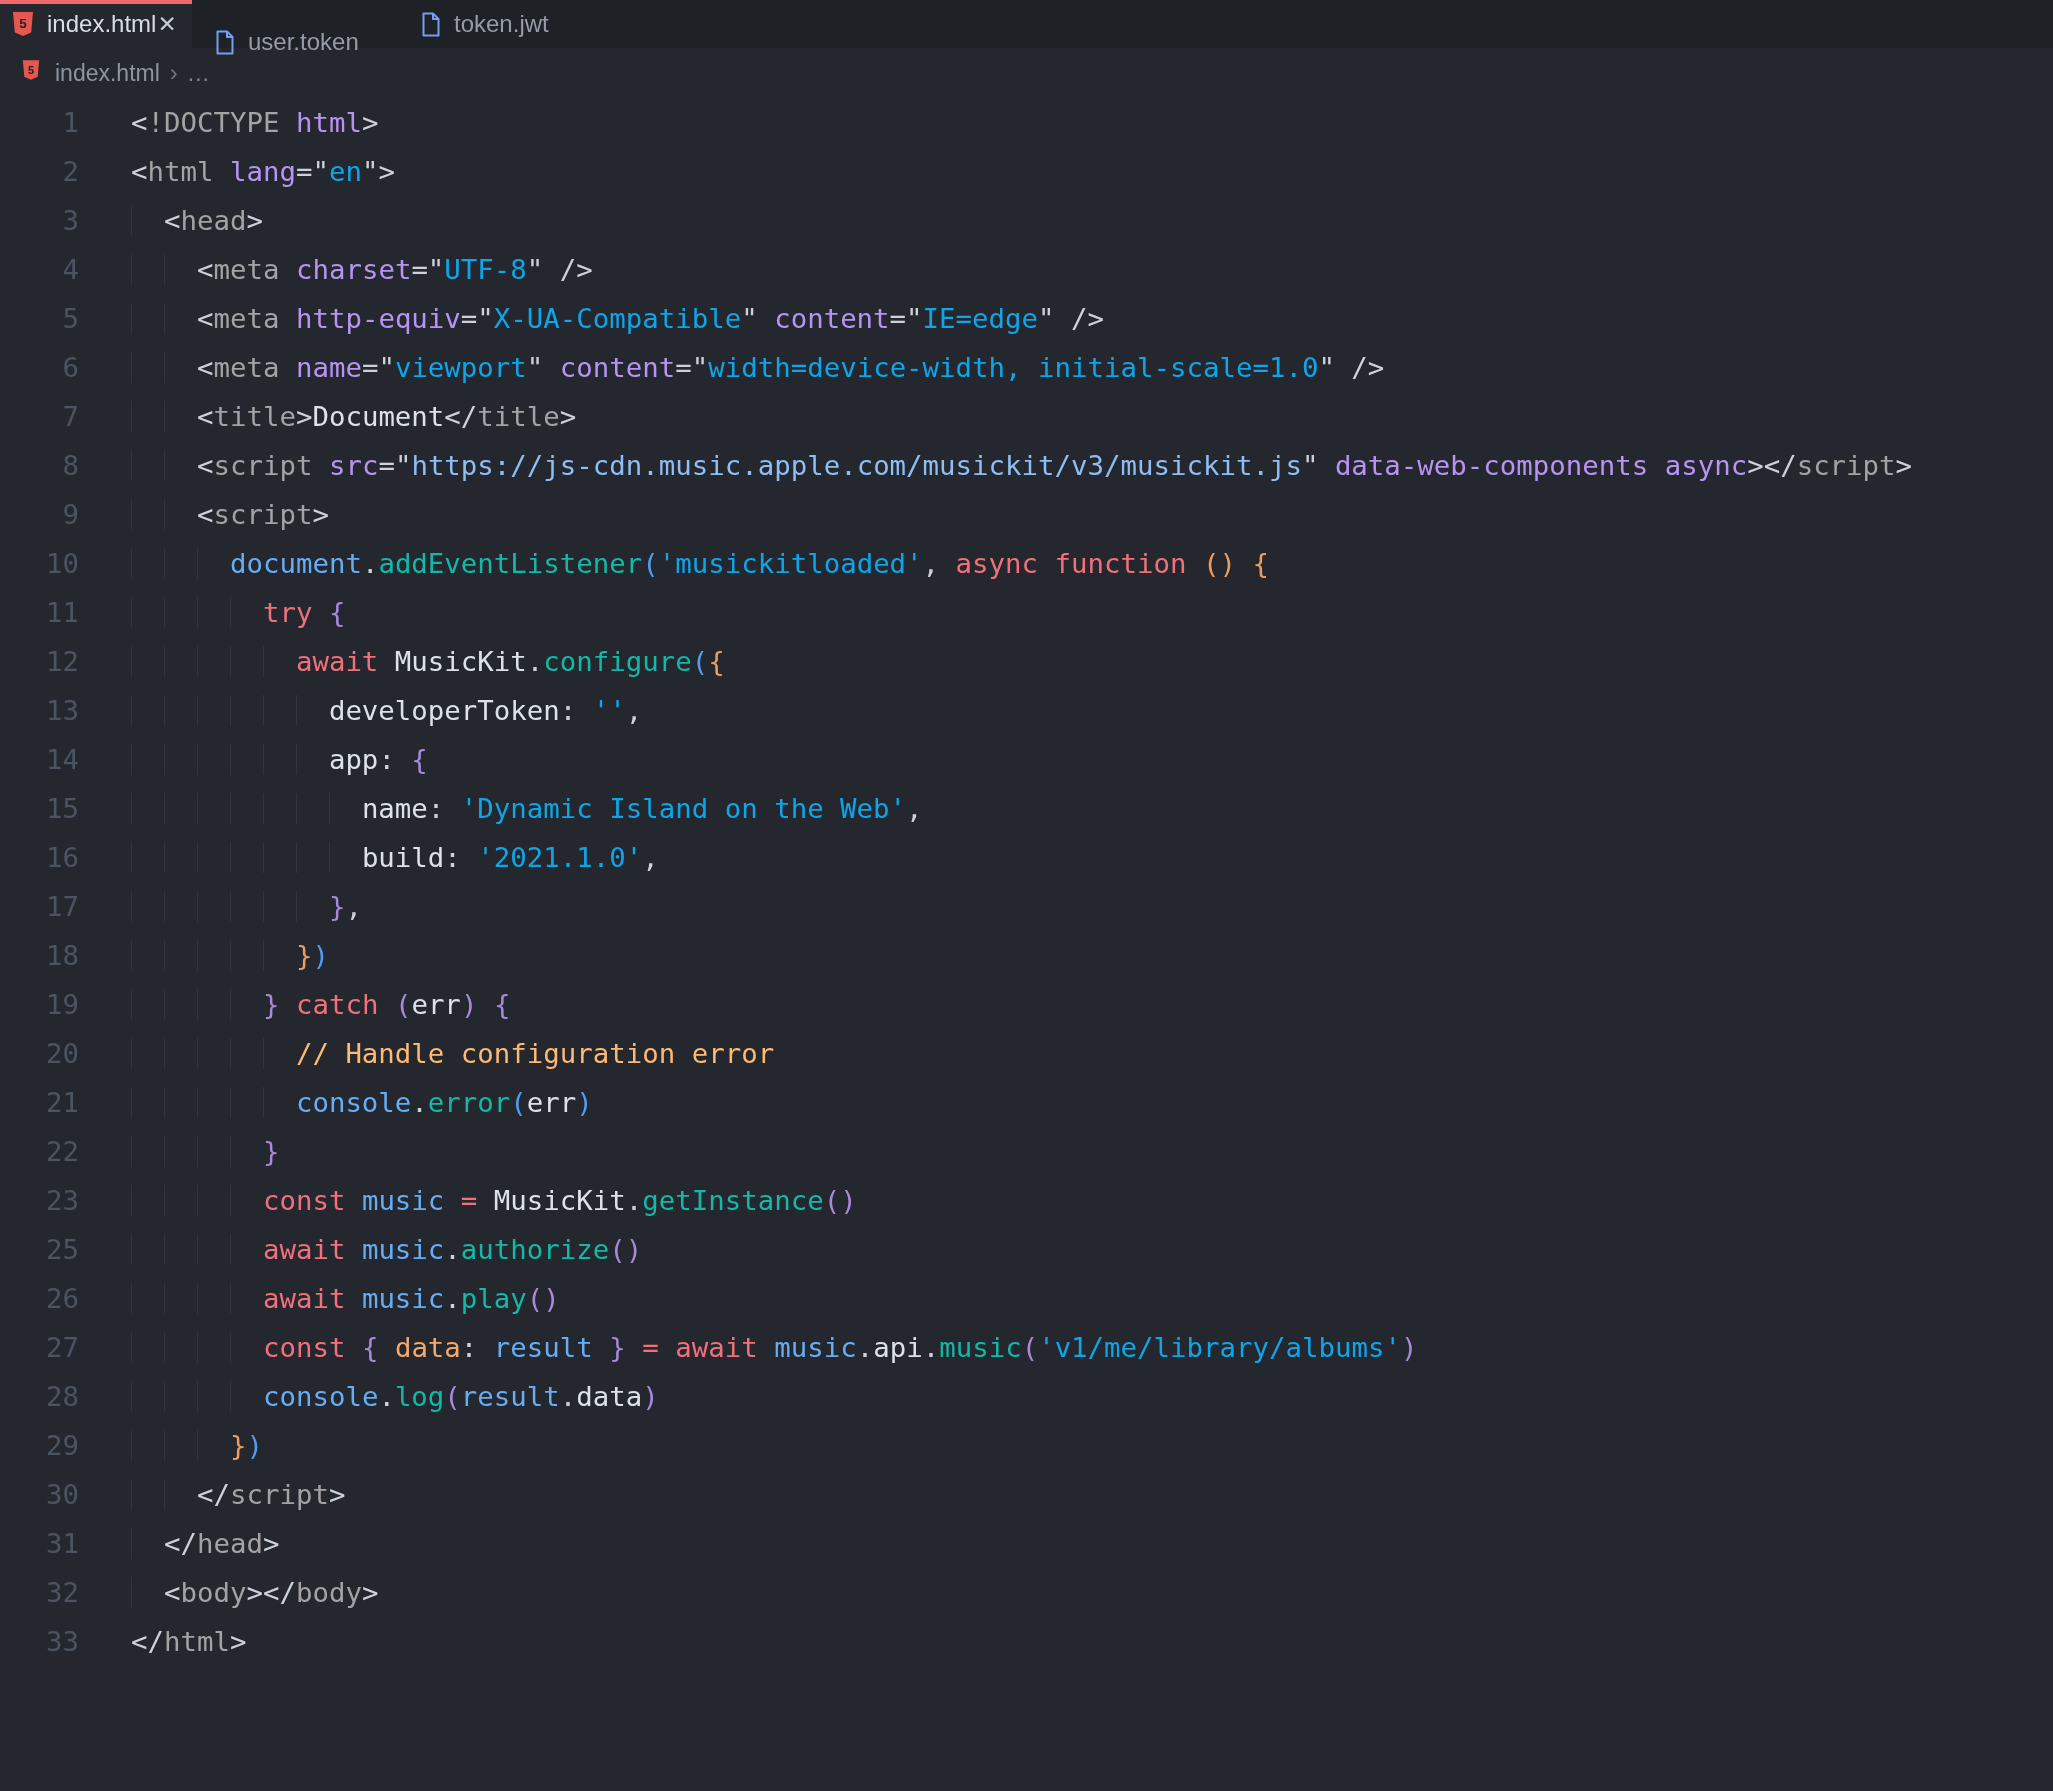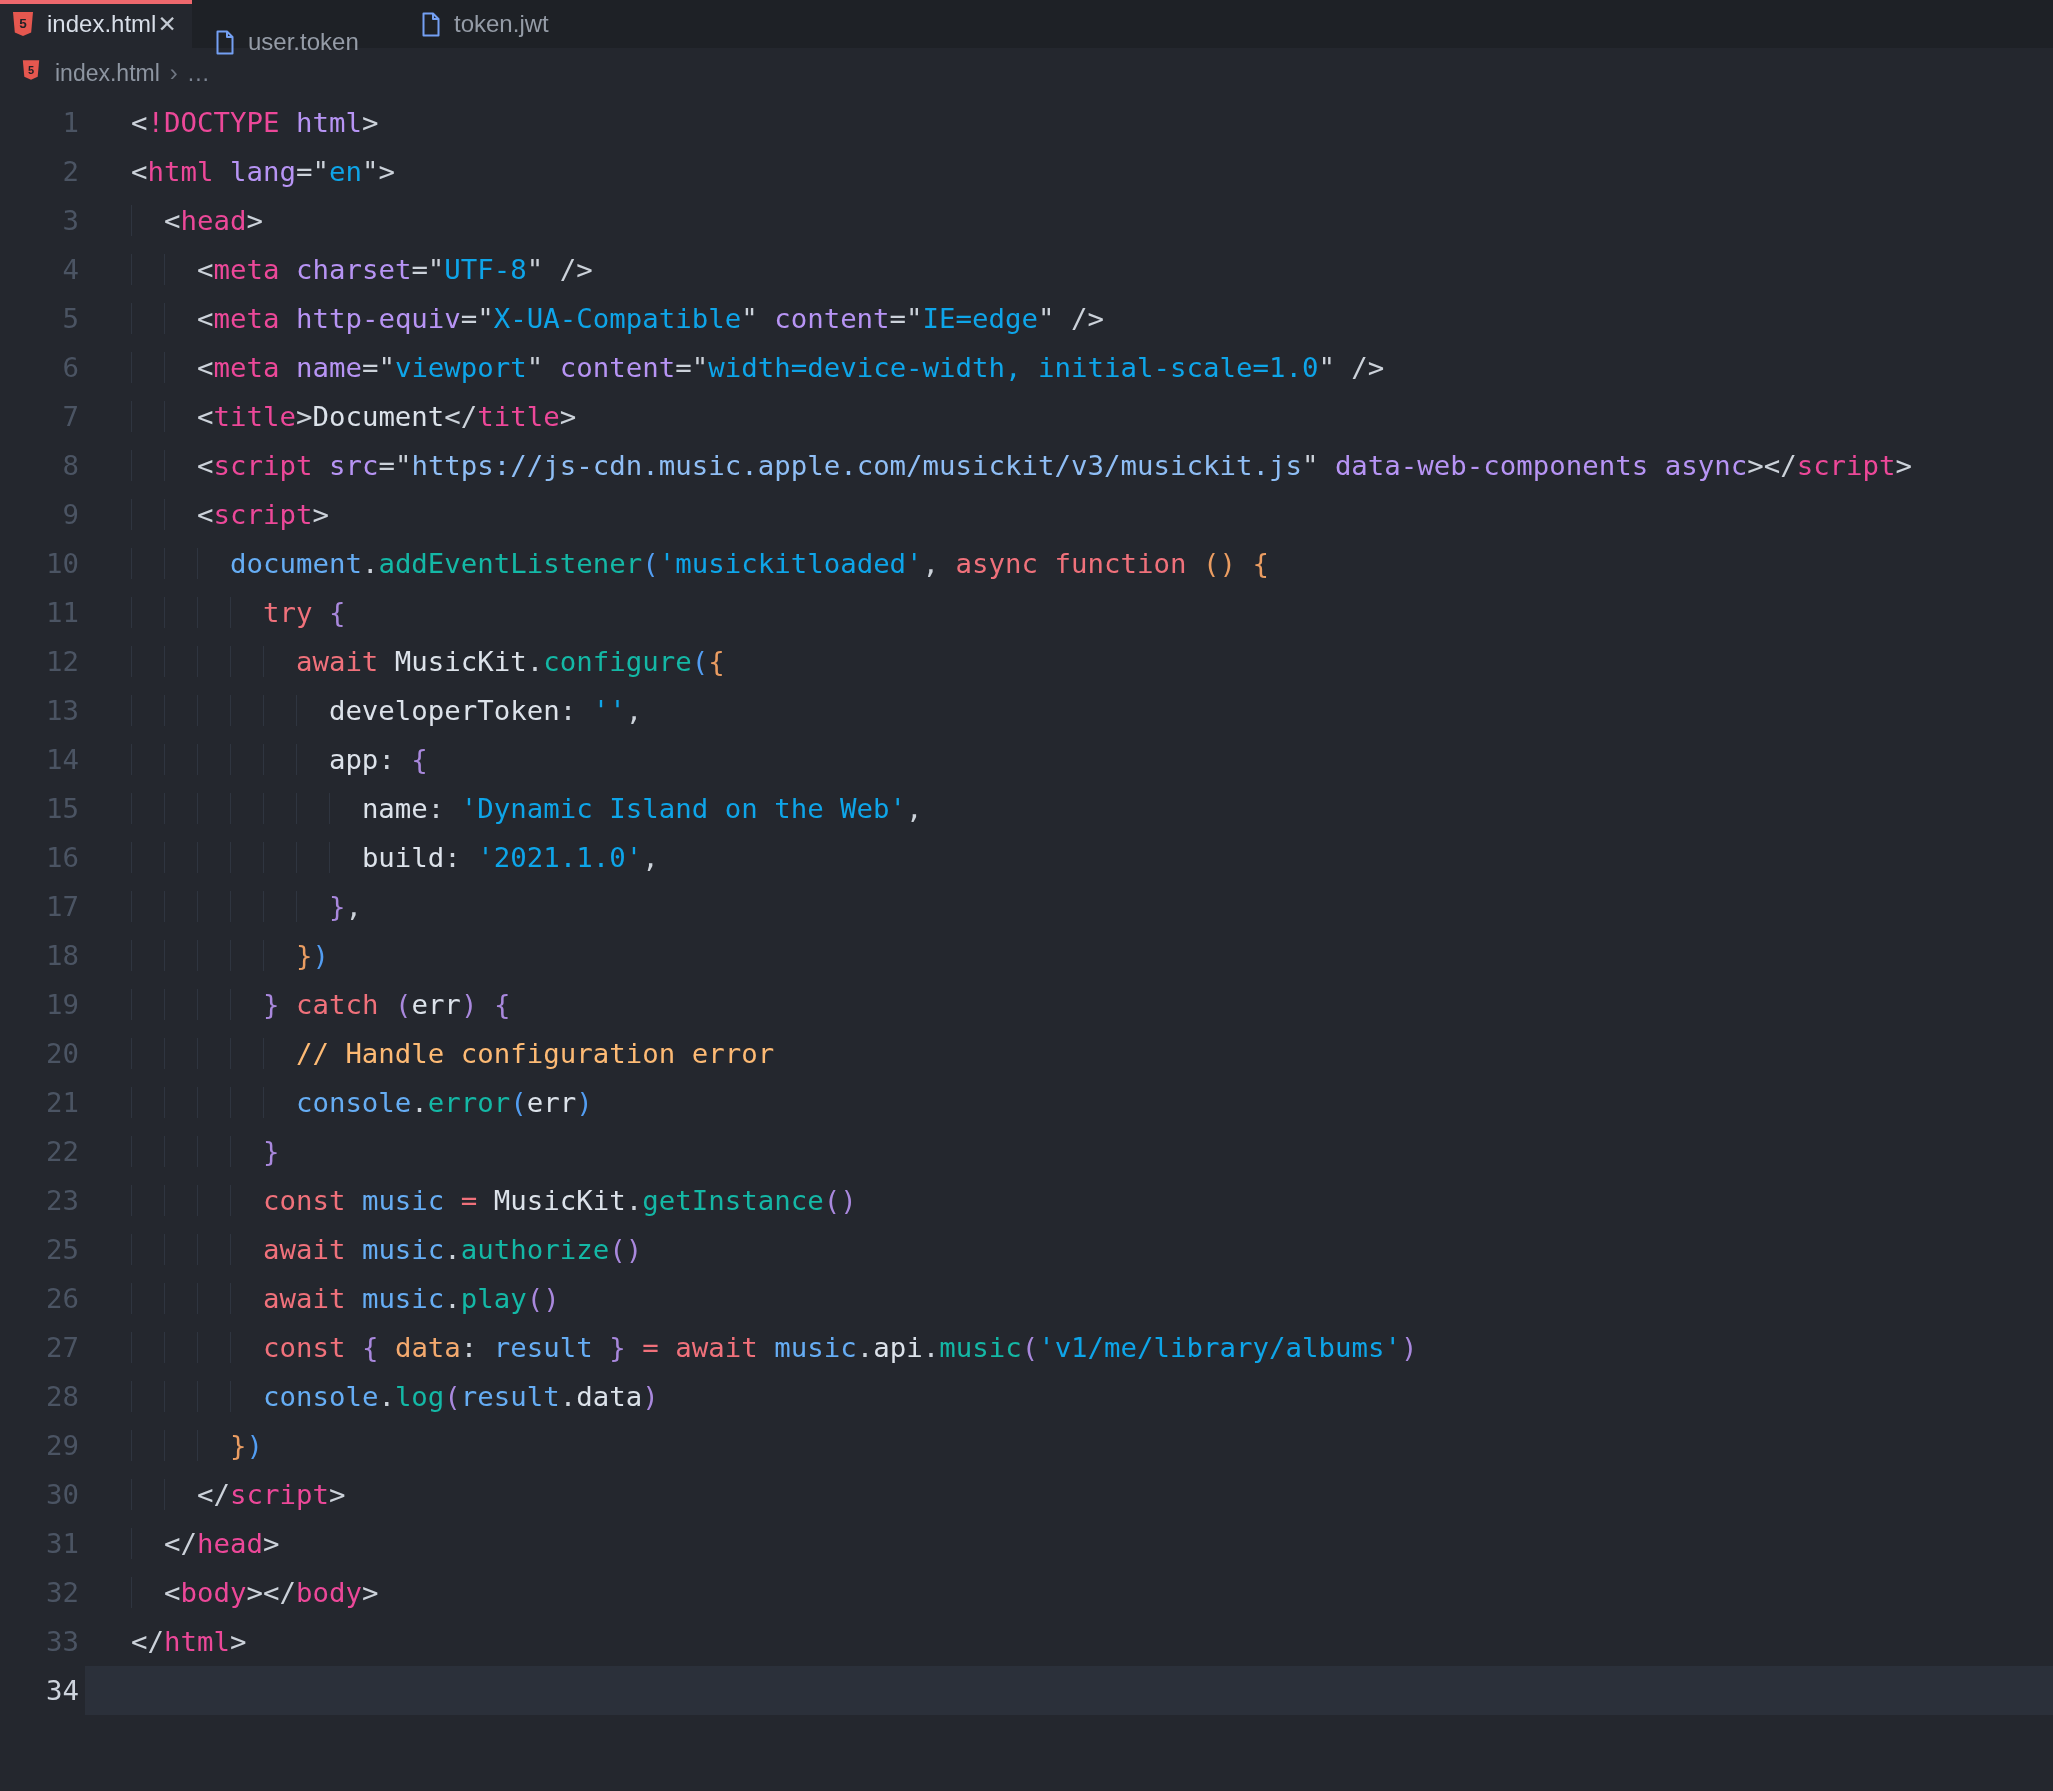"!DOCTYPE" .t-tag { color: #ec4899 -> #a3a3a3 }
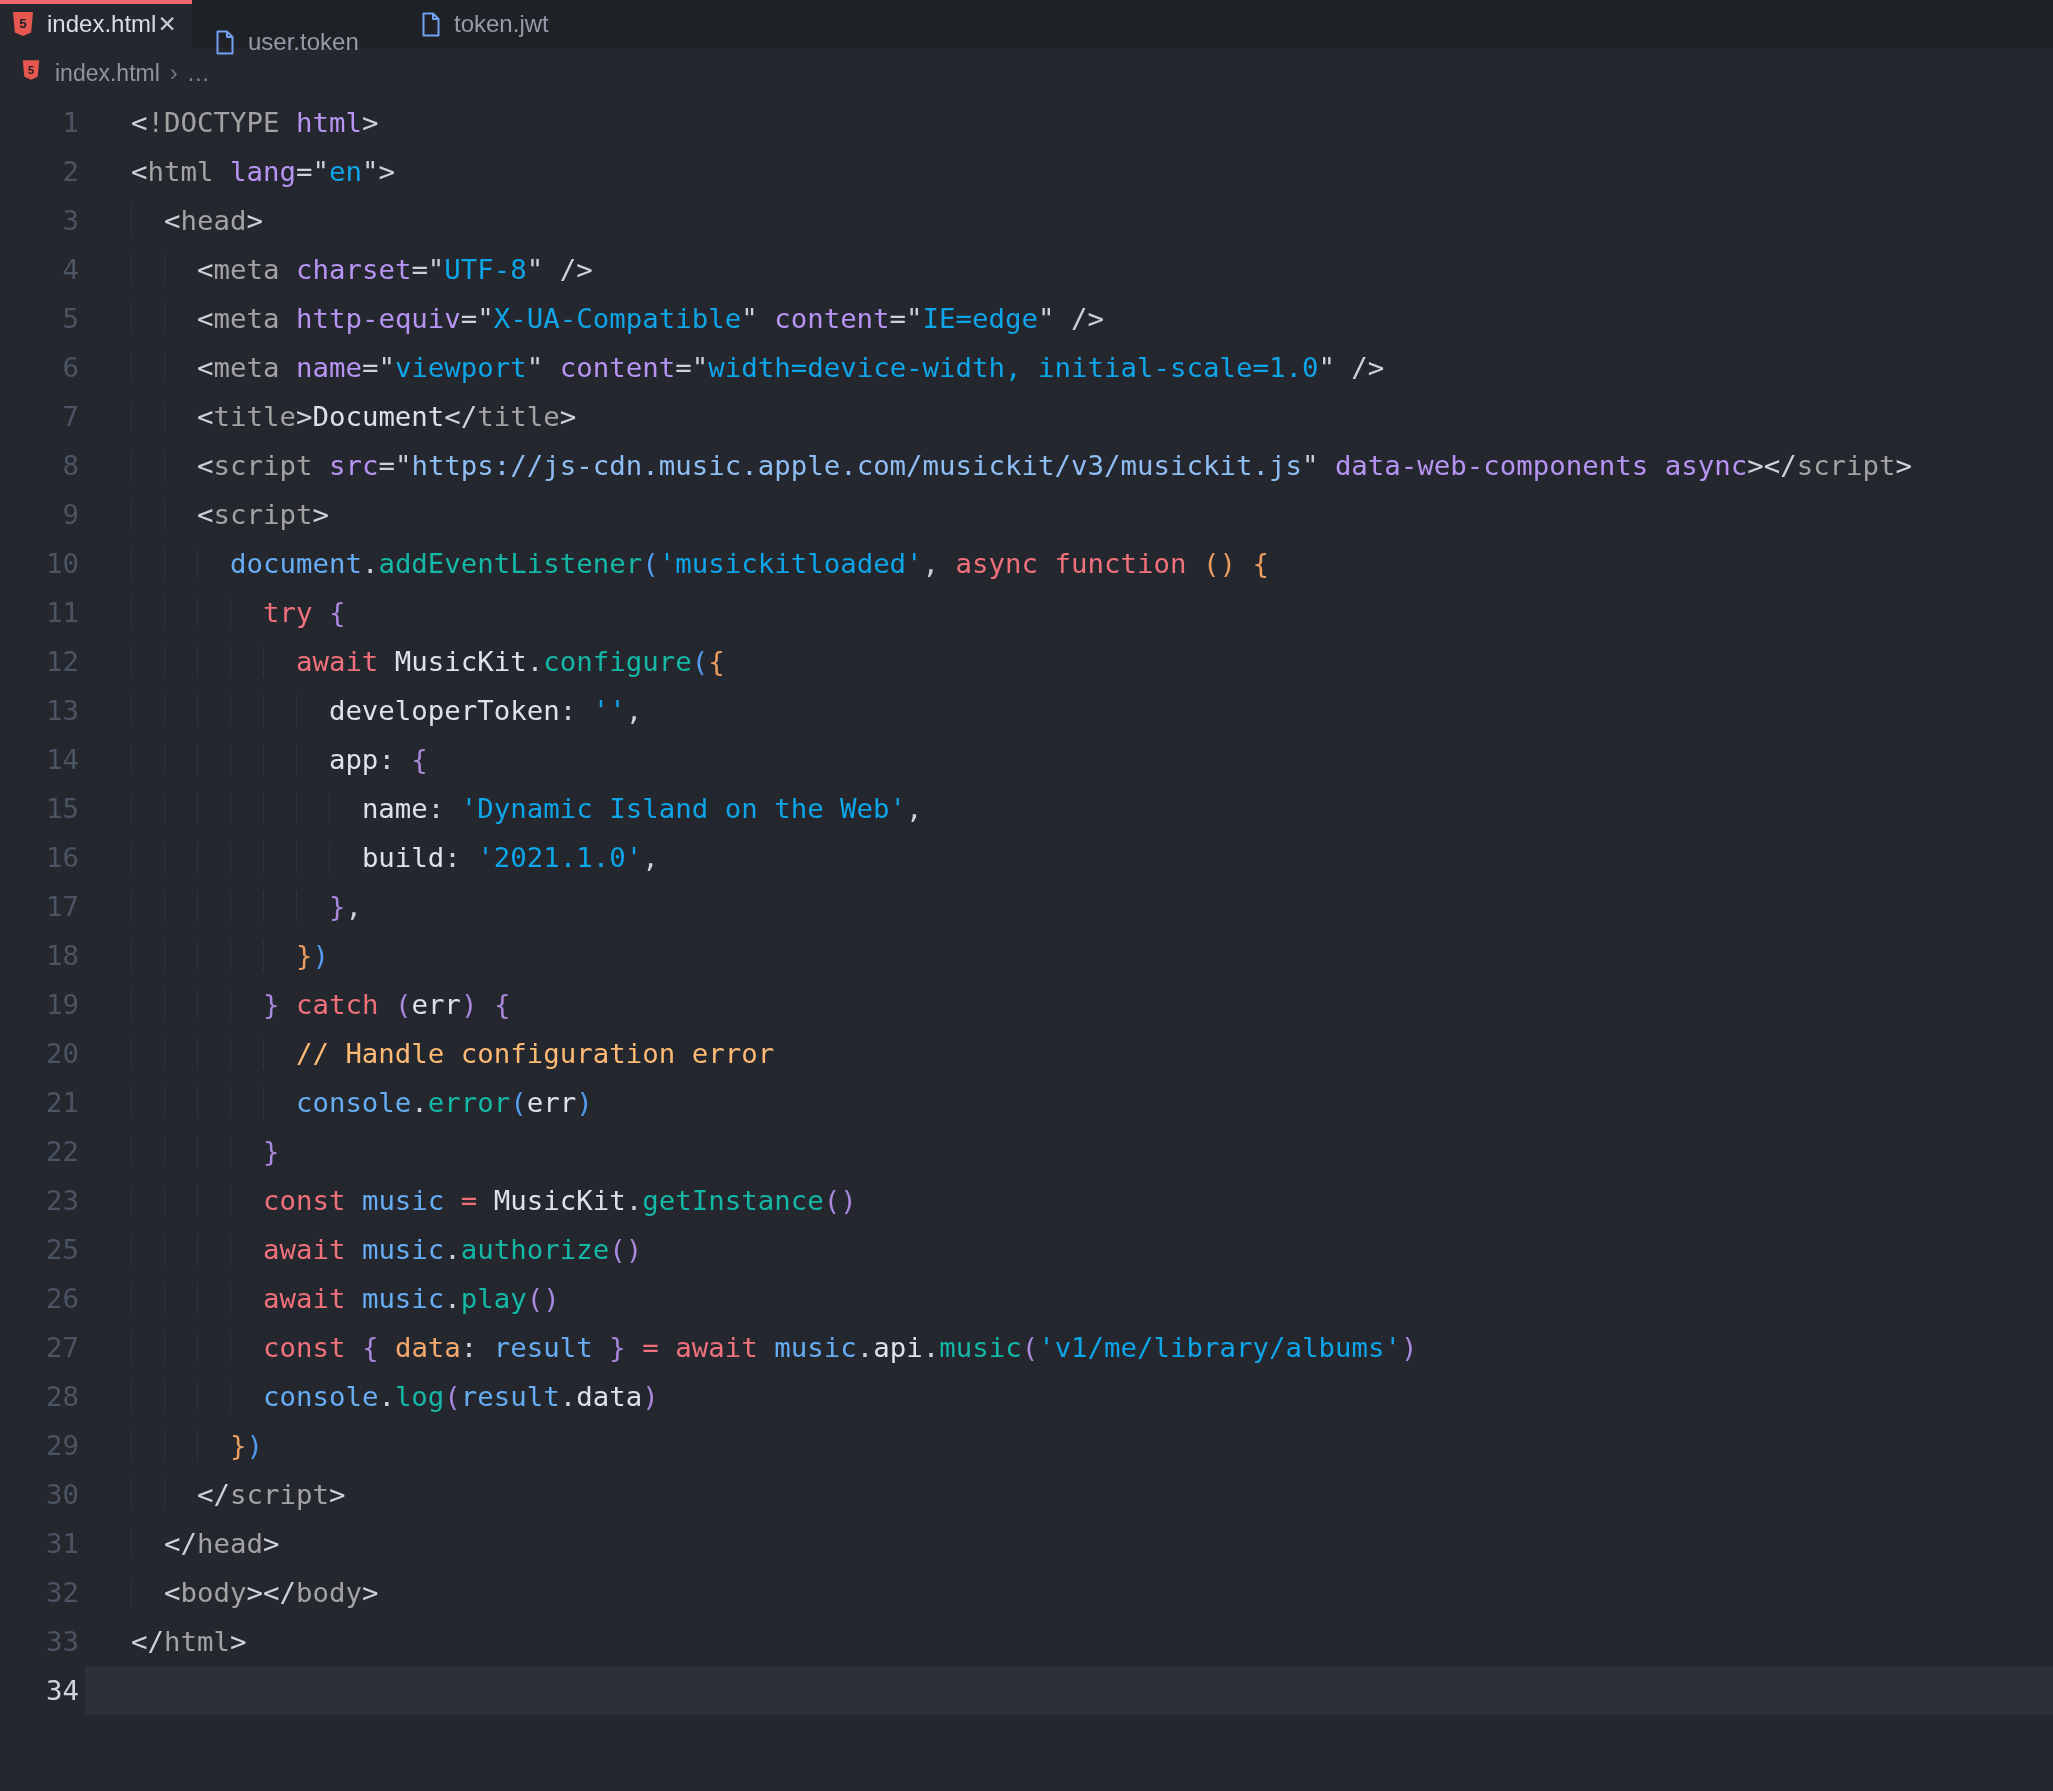"34" div.line { html: <div><span>34</span><span></span></div> -> none }
